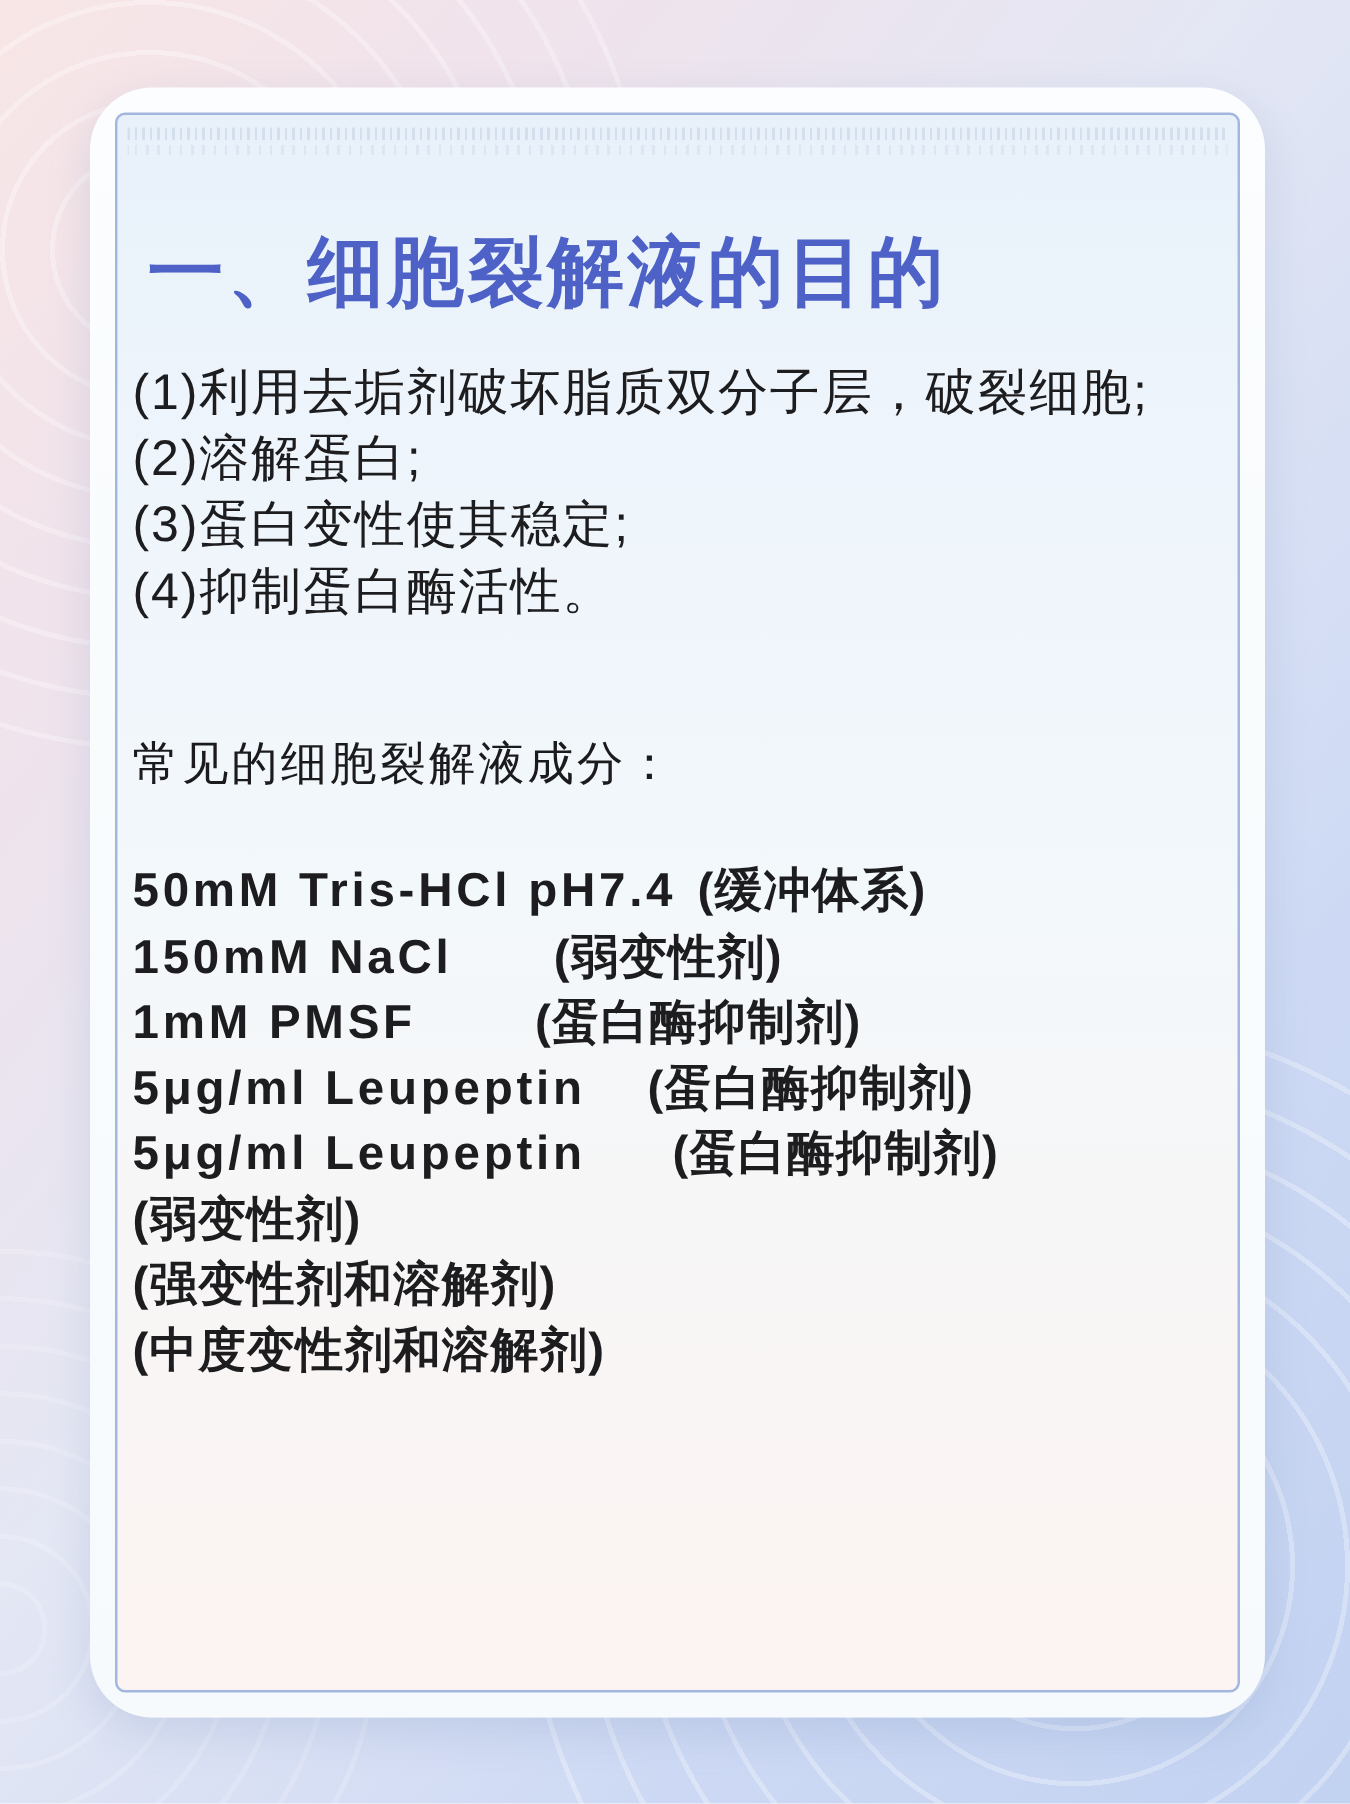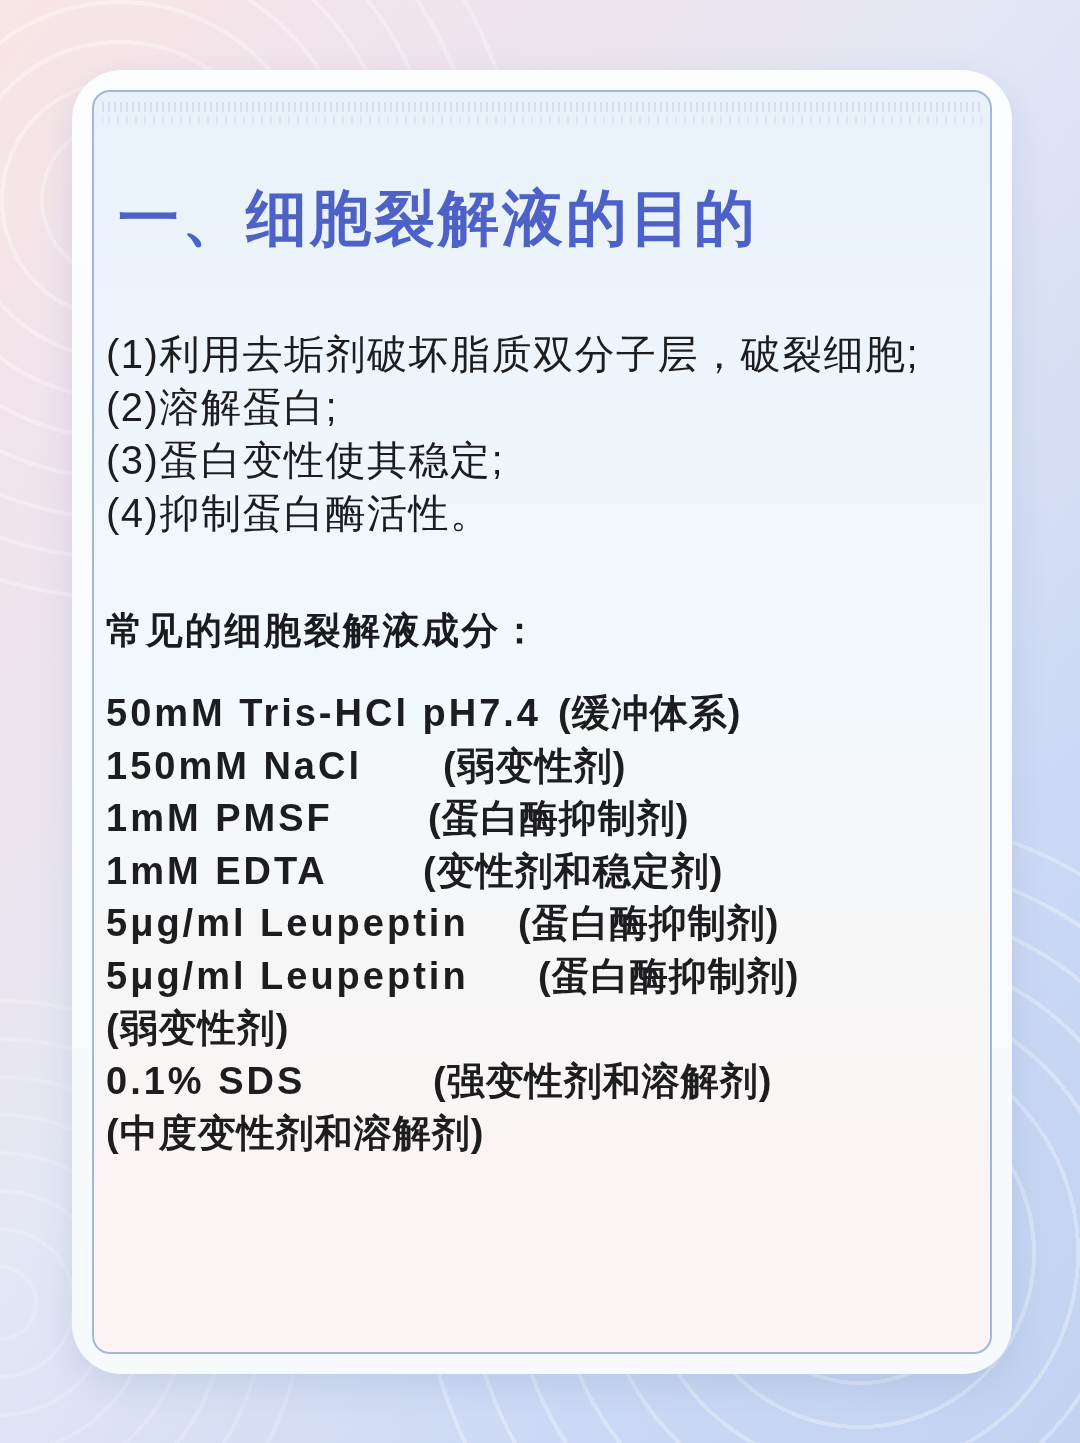"一、细胞裂解液的目的" .panel { border-radius: 18px -> 8px }
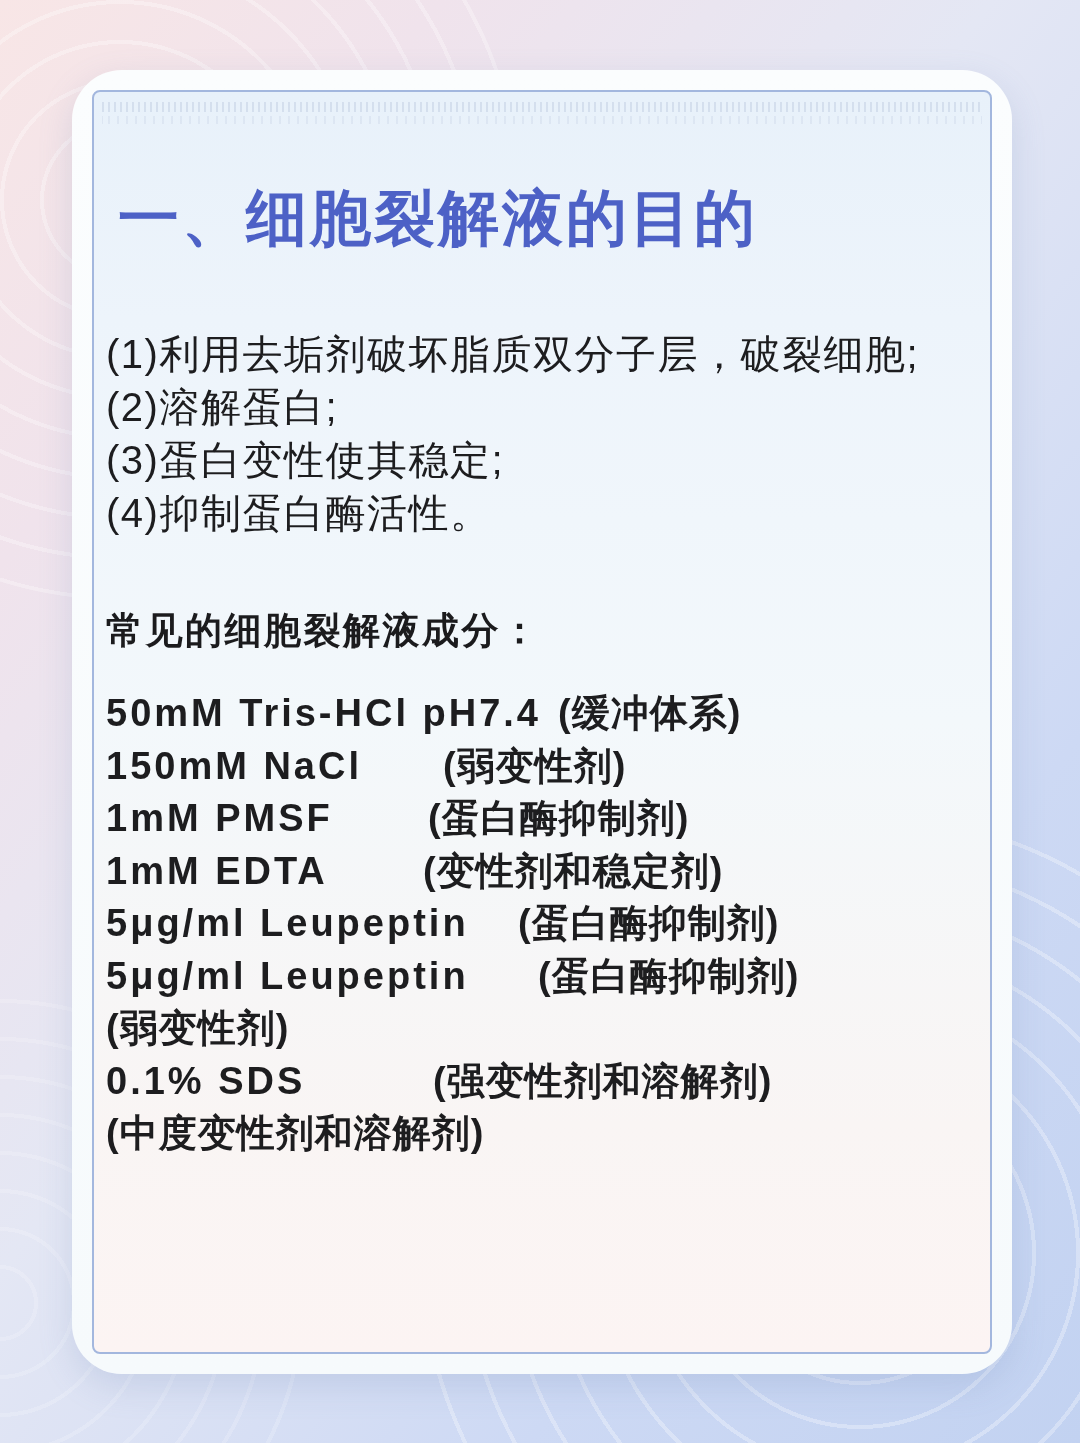"(1)利用去垢剂破坏脂质双分子层，破裂细胞;" .purposes { margin-top: 40px -> none }
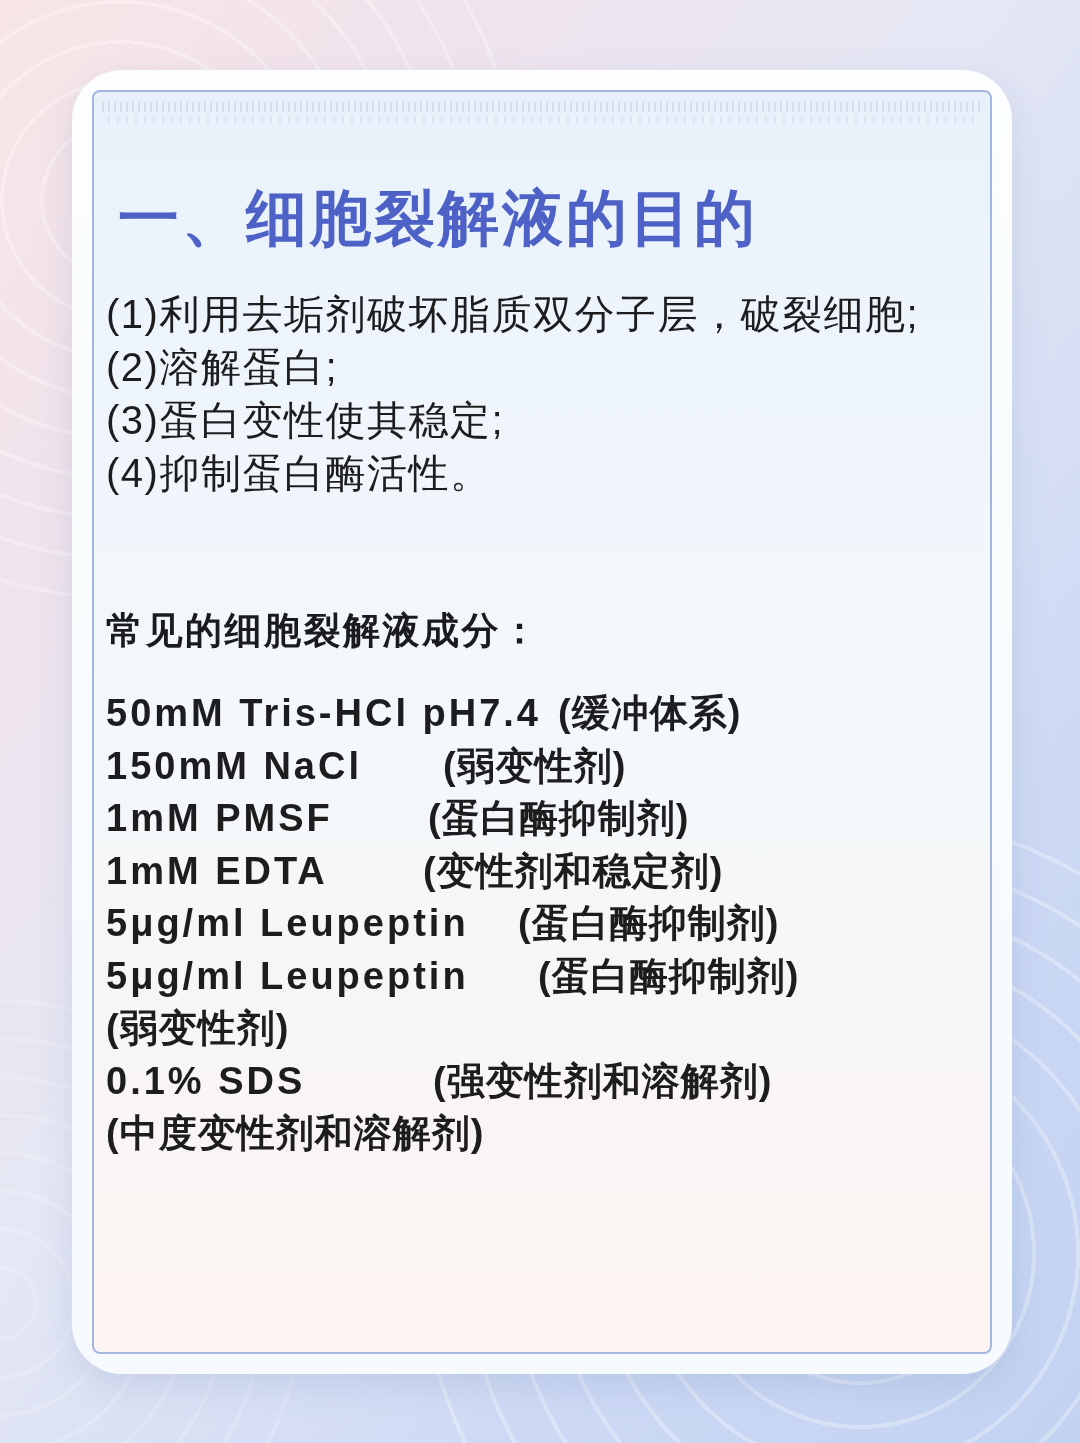"常见的细胞裂解液成分：" .heading { font-weight: 700 -> 400; margin-top: 20px -> none }
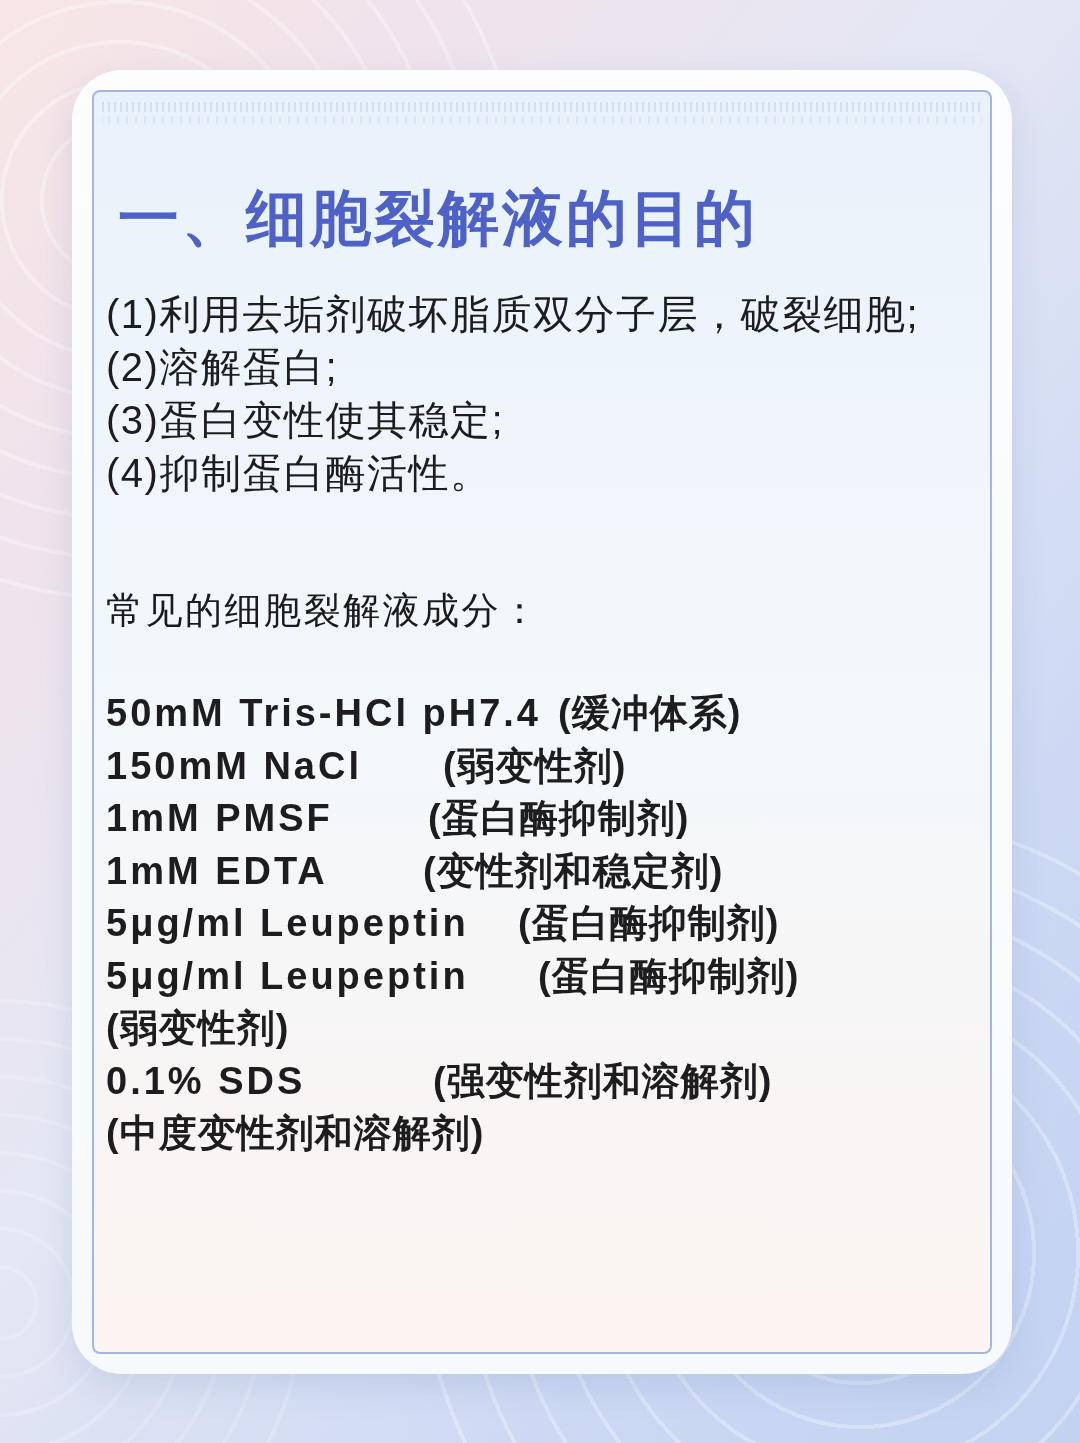"1mM EDTA" div.comp-row { html: <div> <span>1mM EDTA</span> <span>(变性剂和稳定剂)</span> </div> -> none }
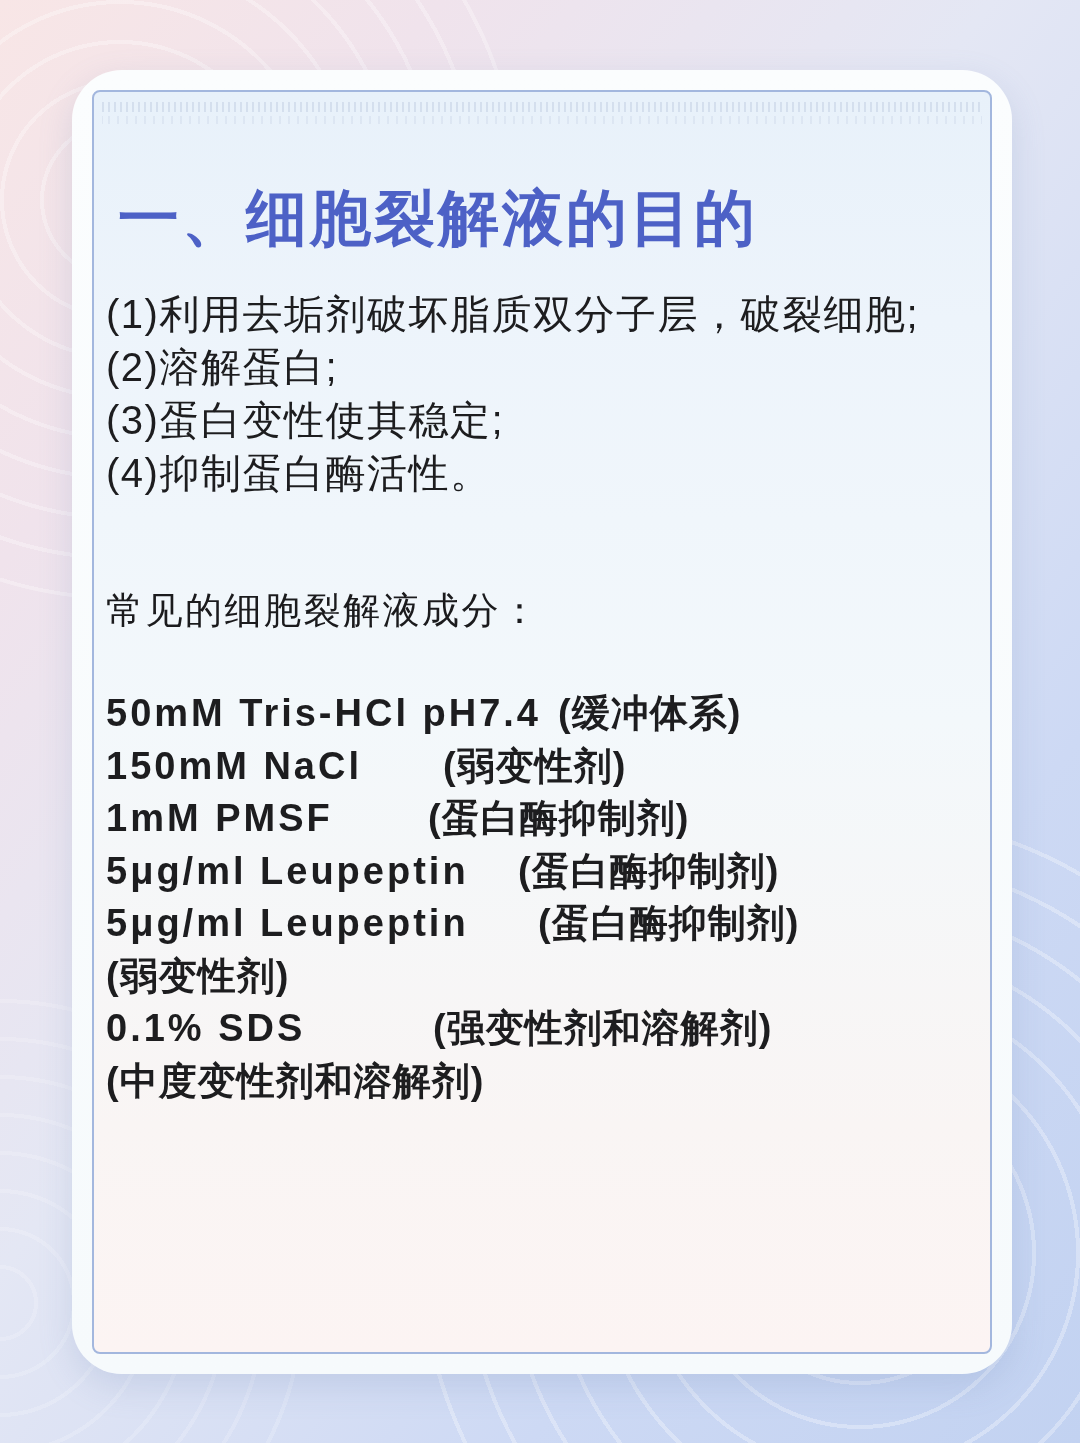"0.1% SDS" span.comp-name { html: <span>0.1% SDS</span> -> none }
